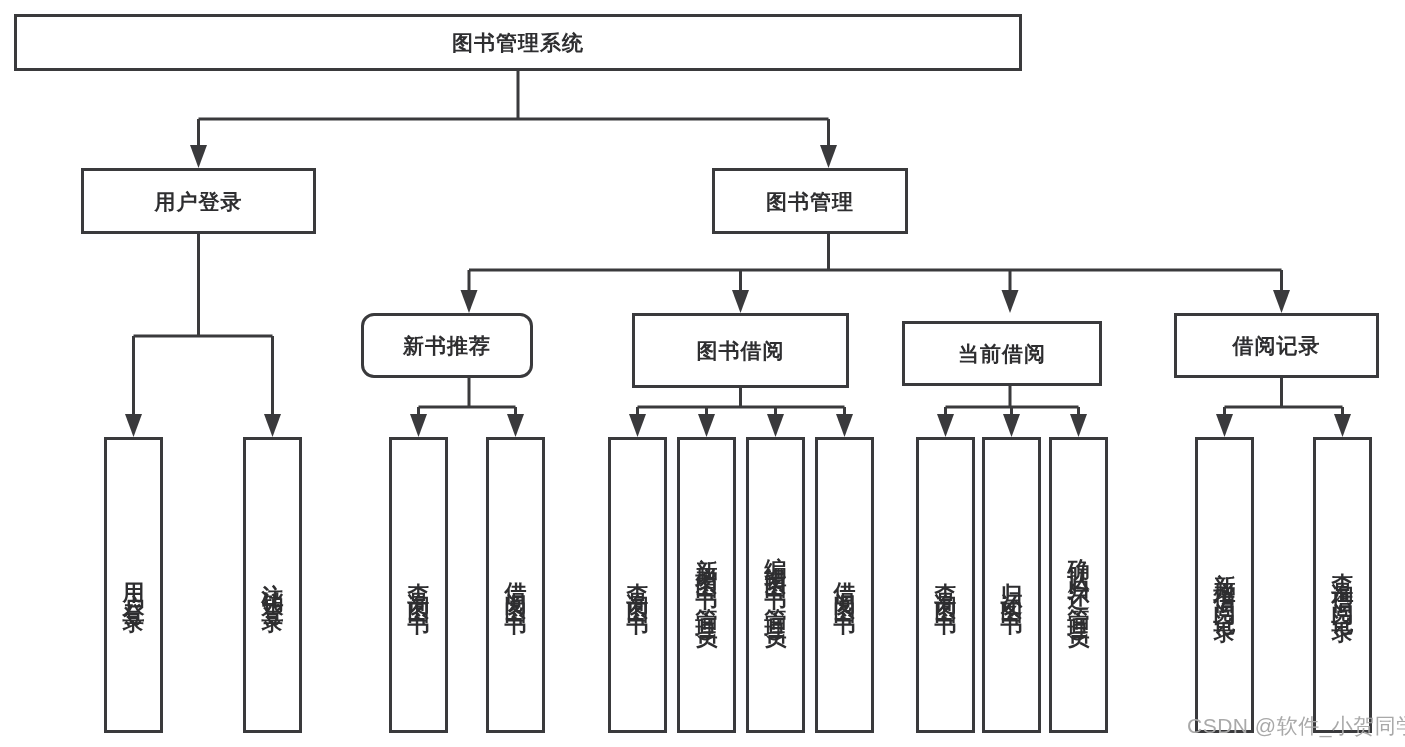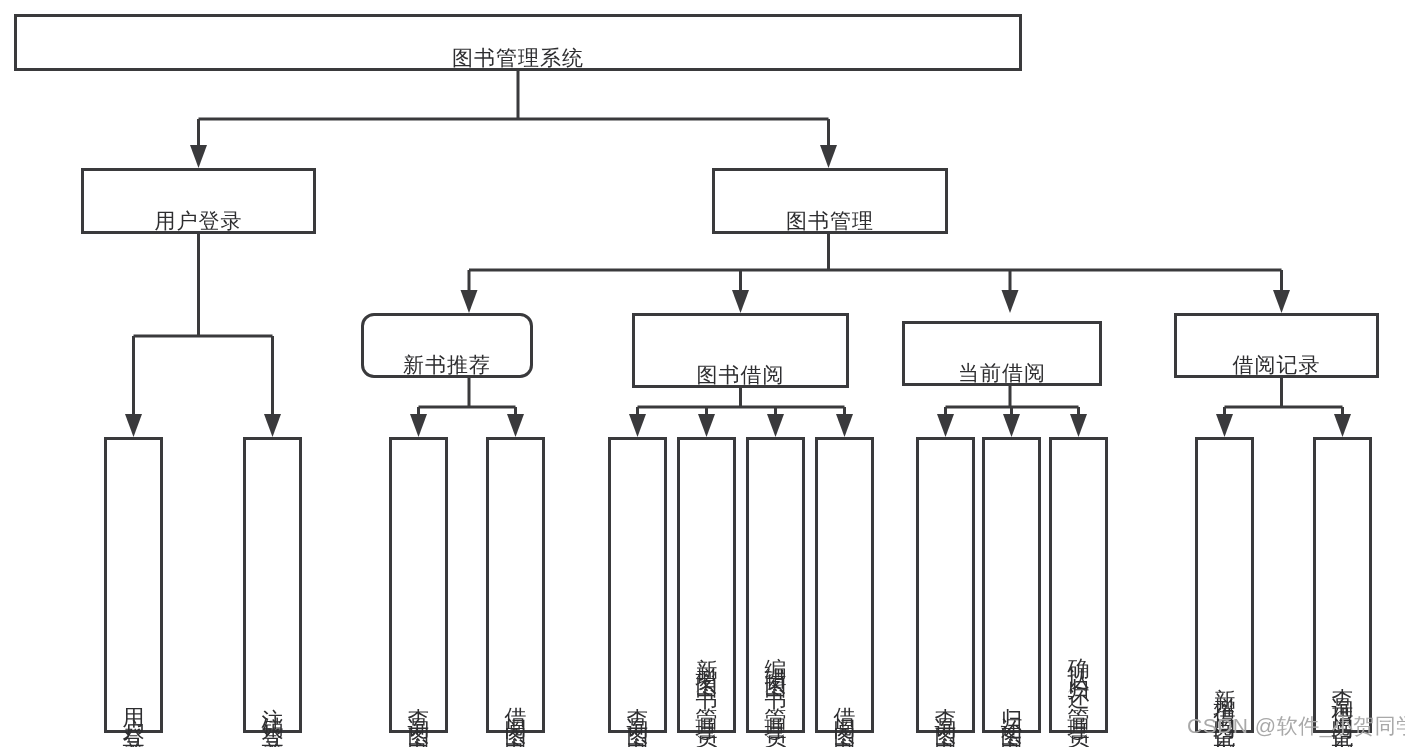"图书管理系统" .node { align-items: flex-end -> center; font-weight: none -> bold }
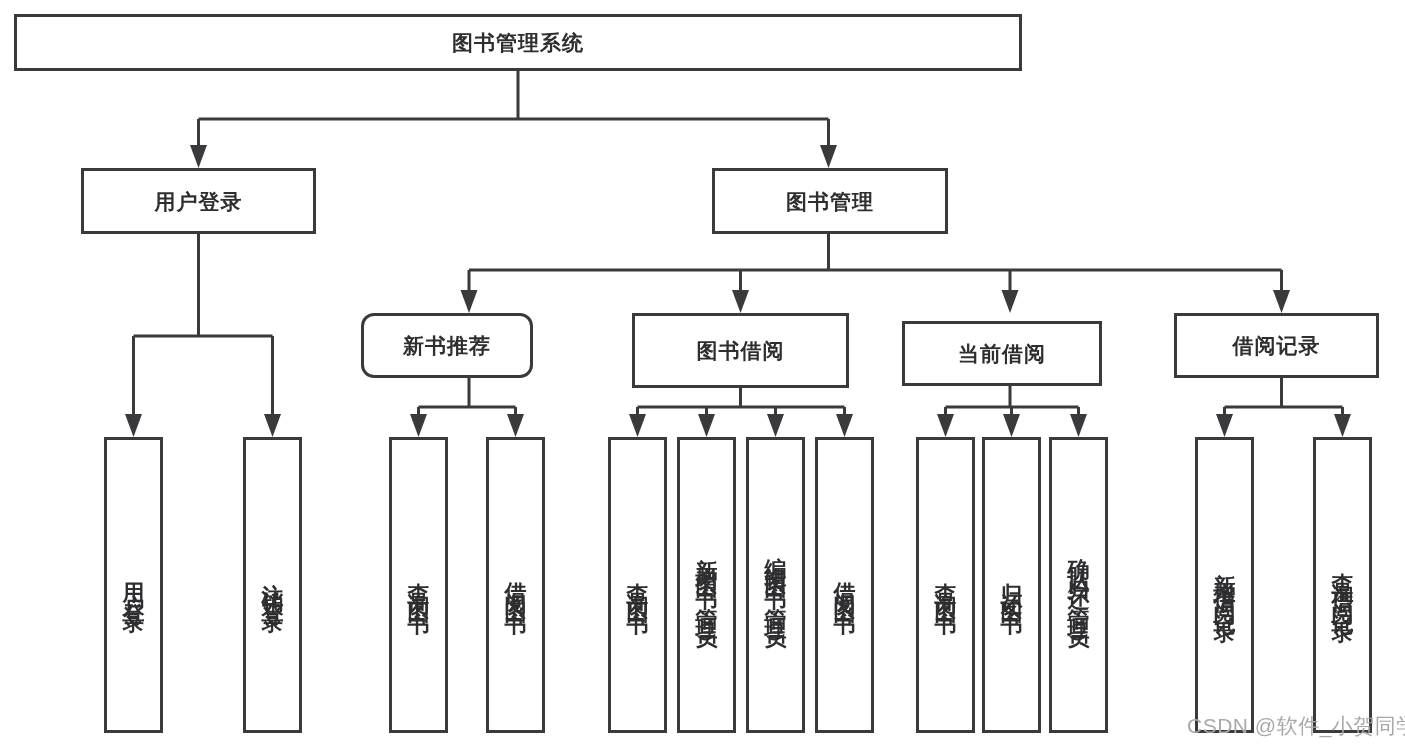"图书管理" div.node { width: 236px -> 196px }
